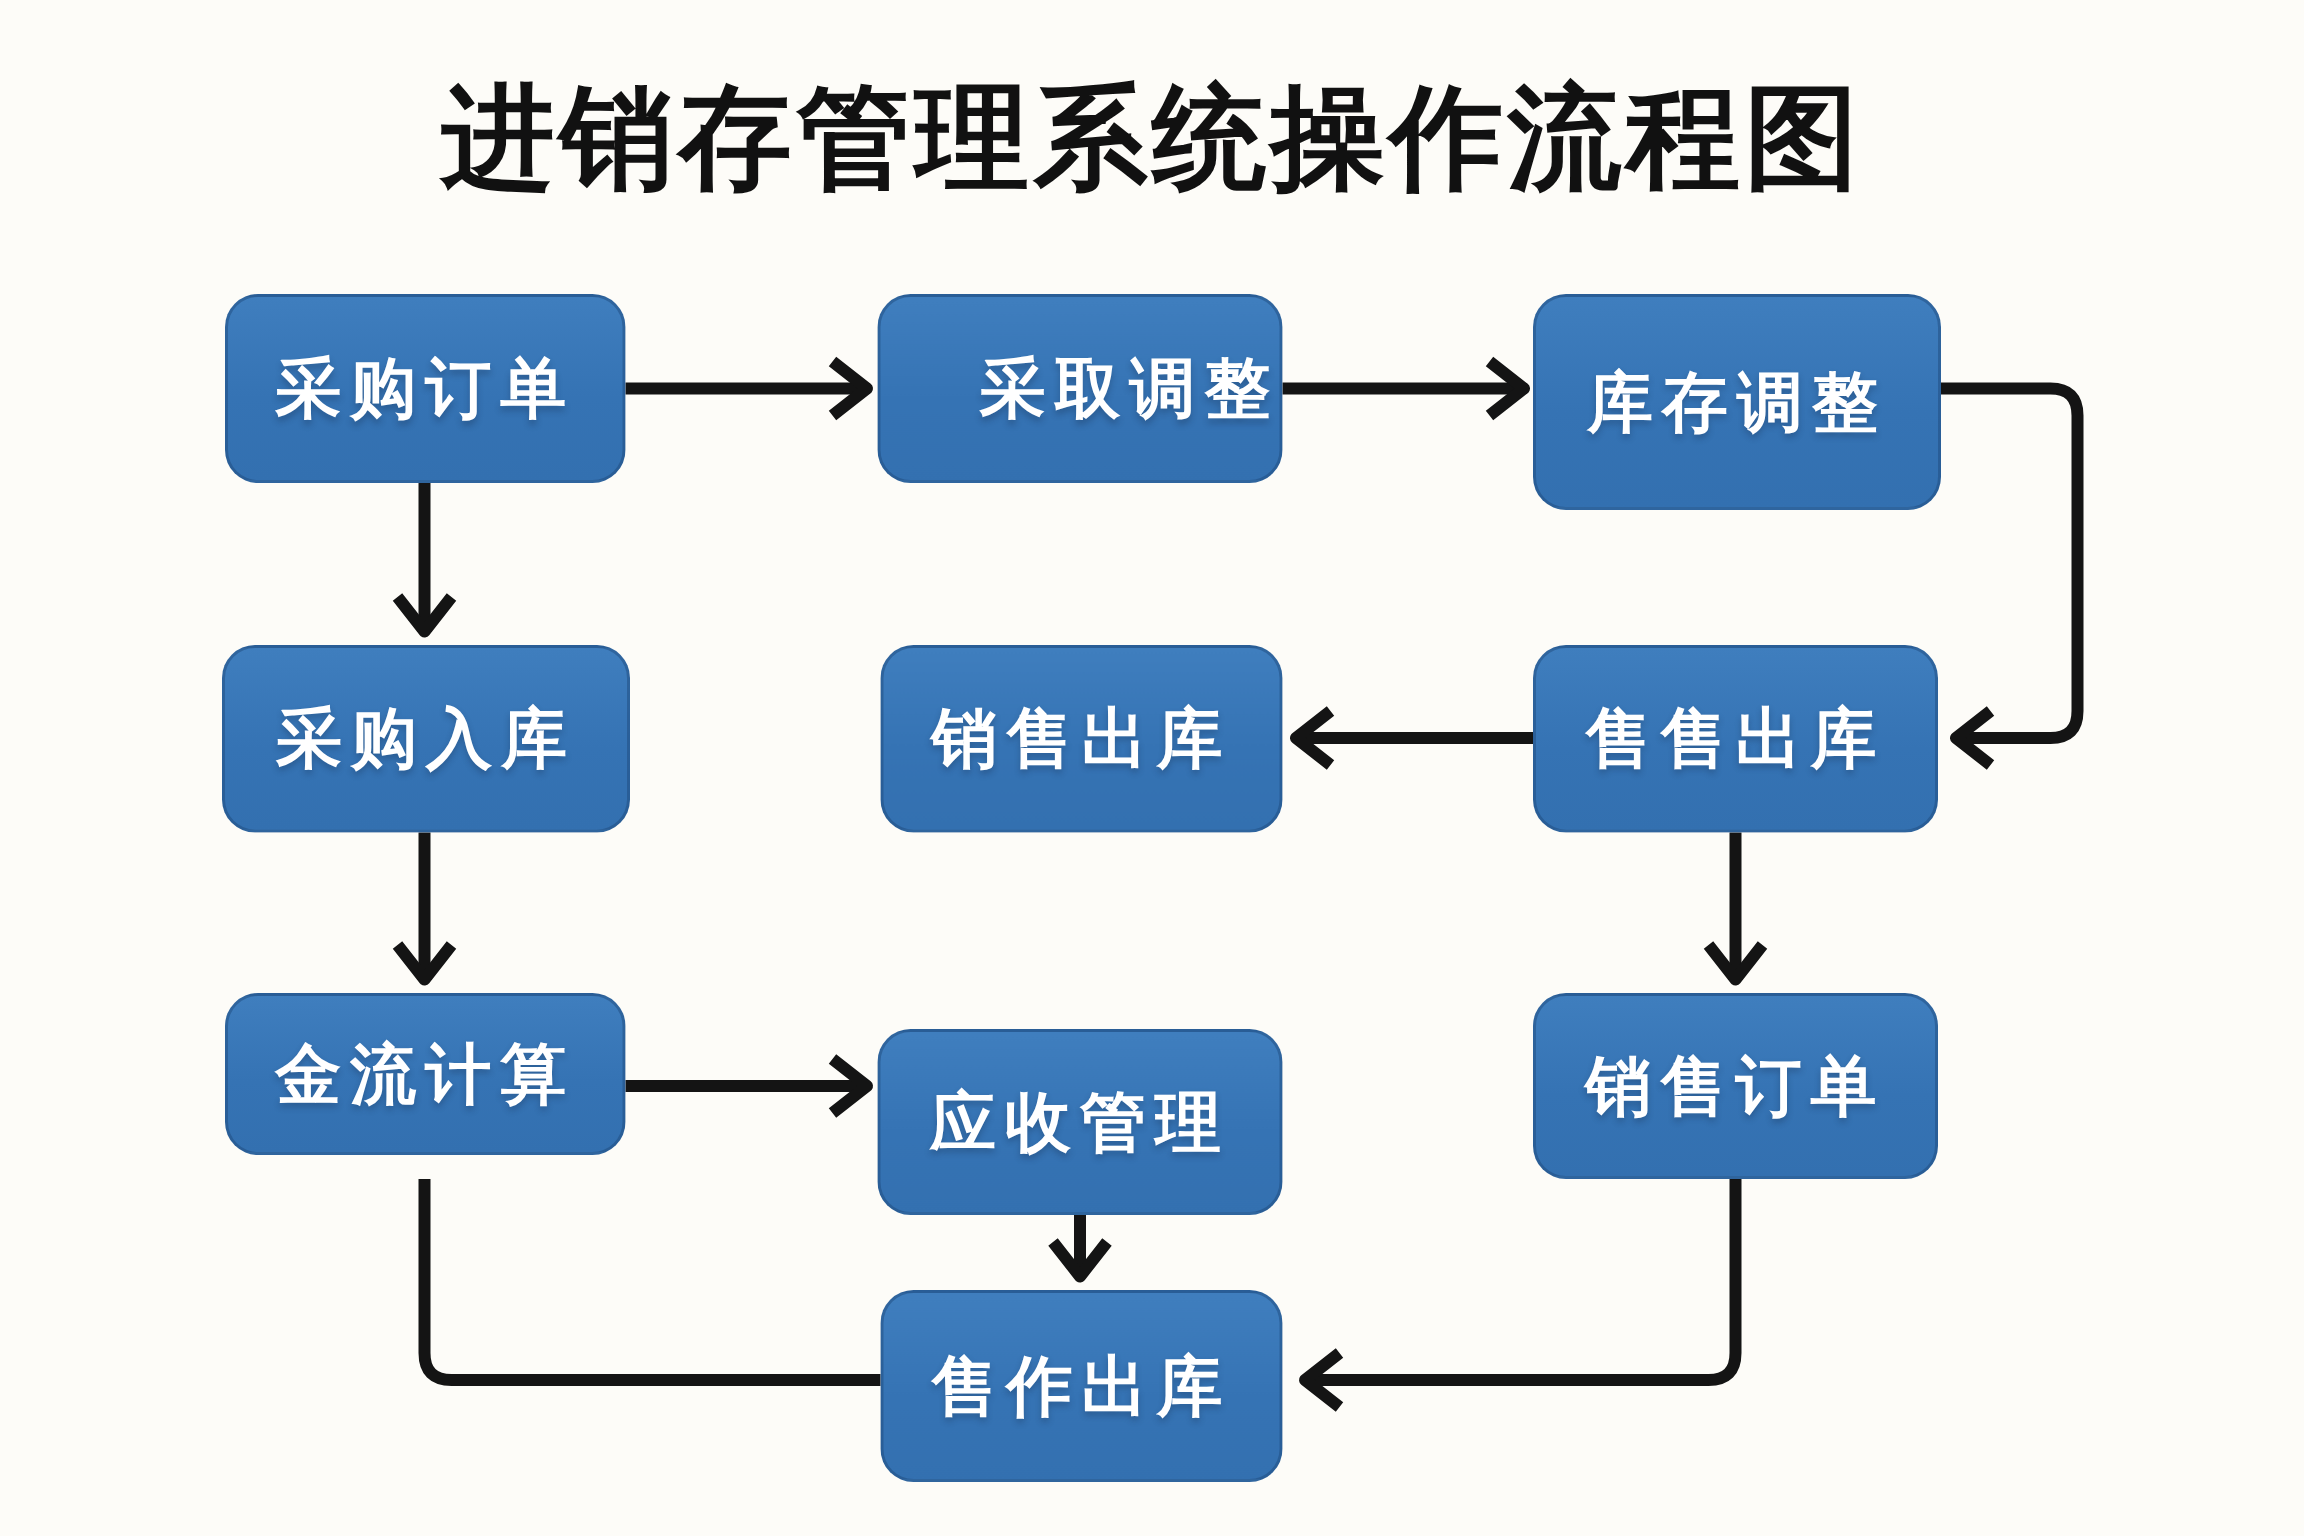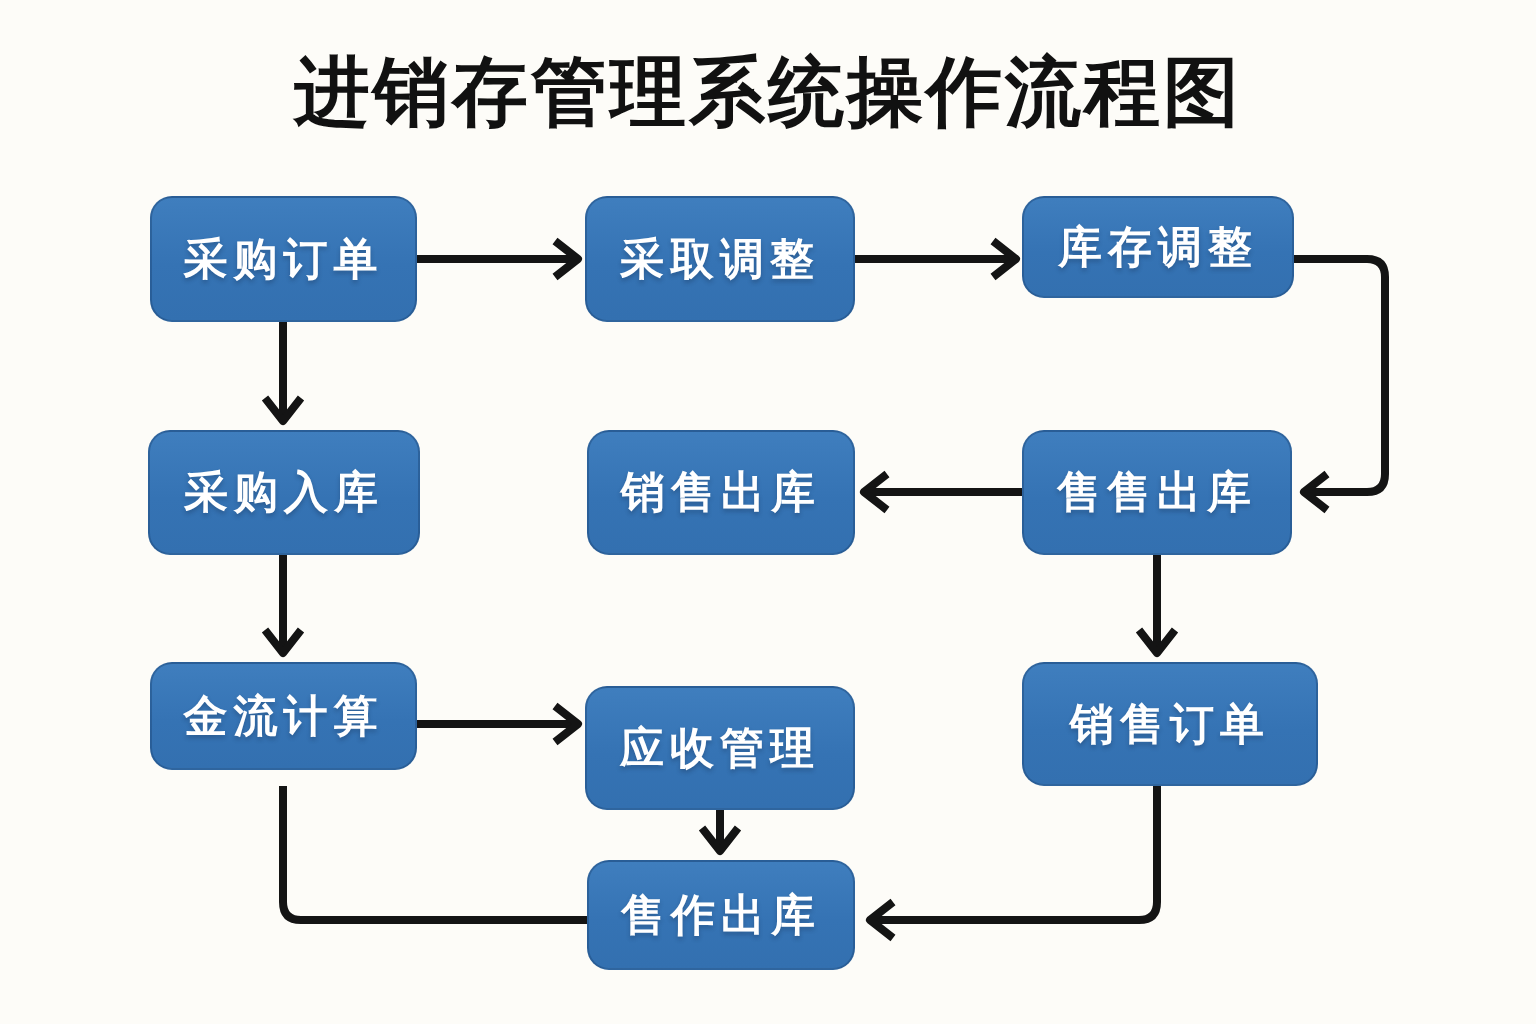"采取调整" div.node { justify-content: none -> flex-end }
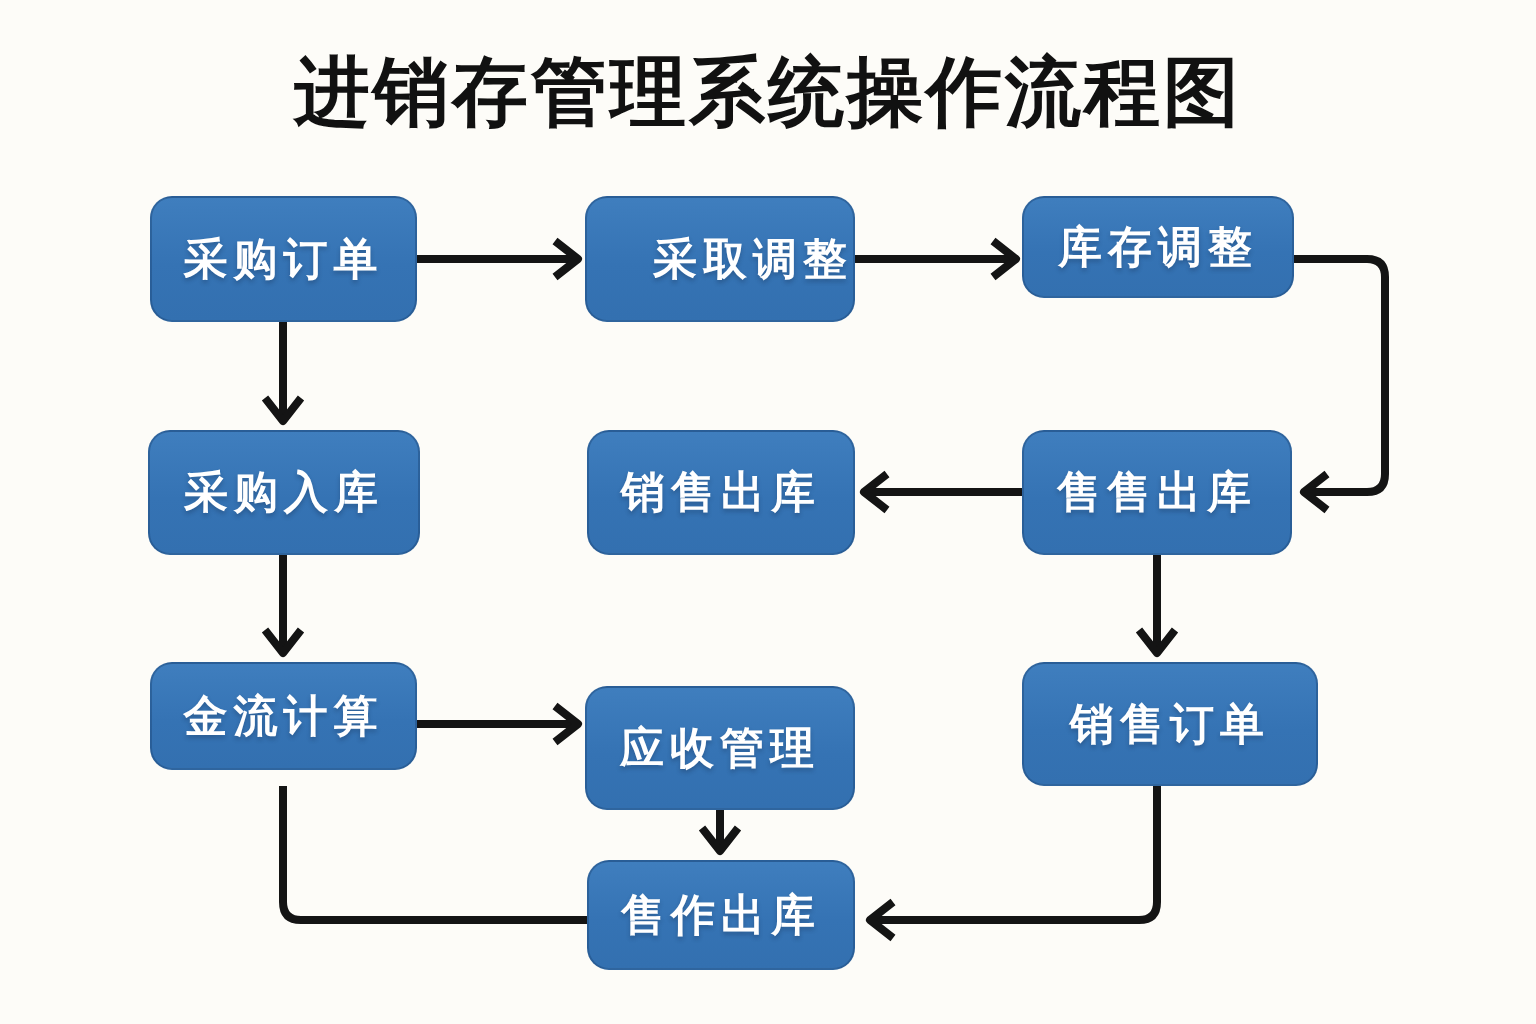"库存调整" div.node { height: 102px -> 144px }
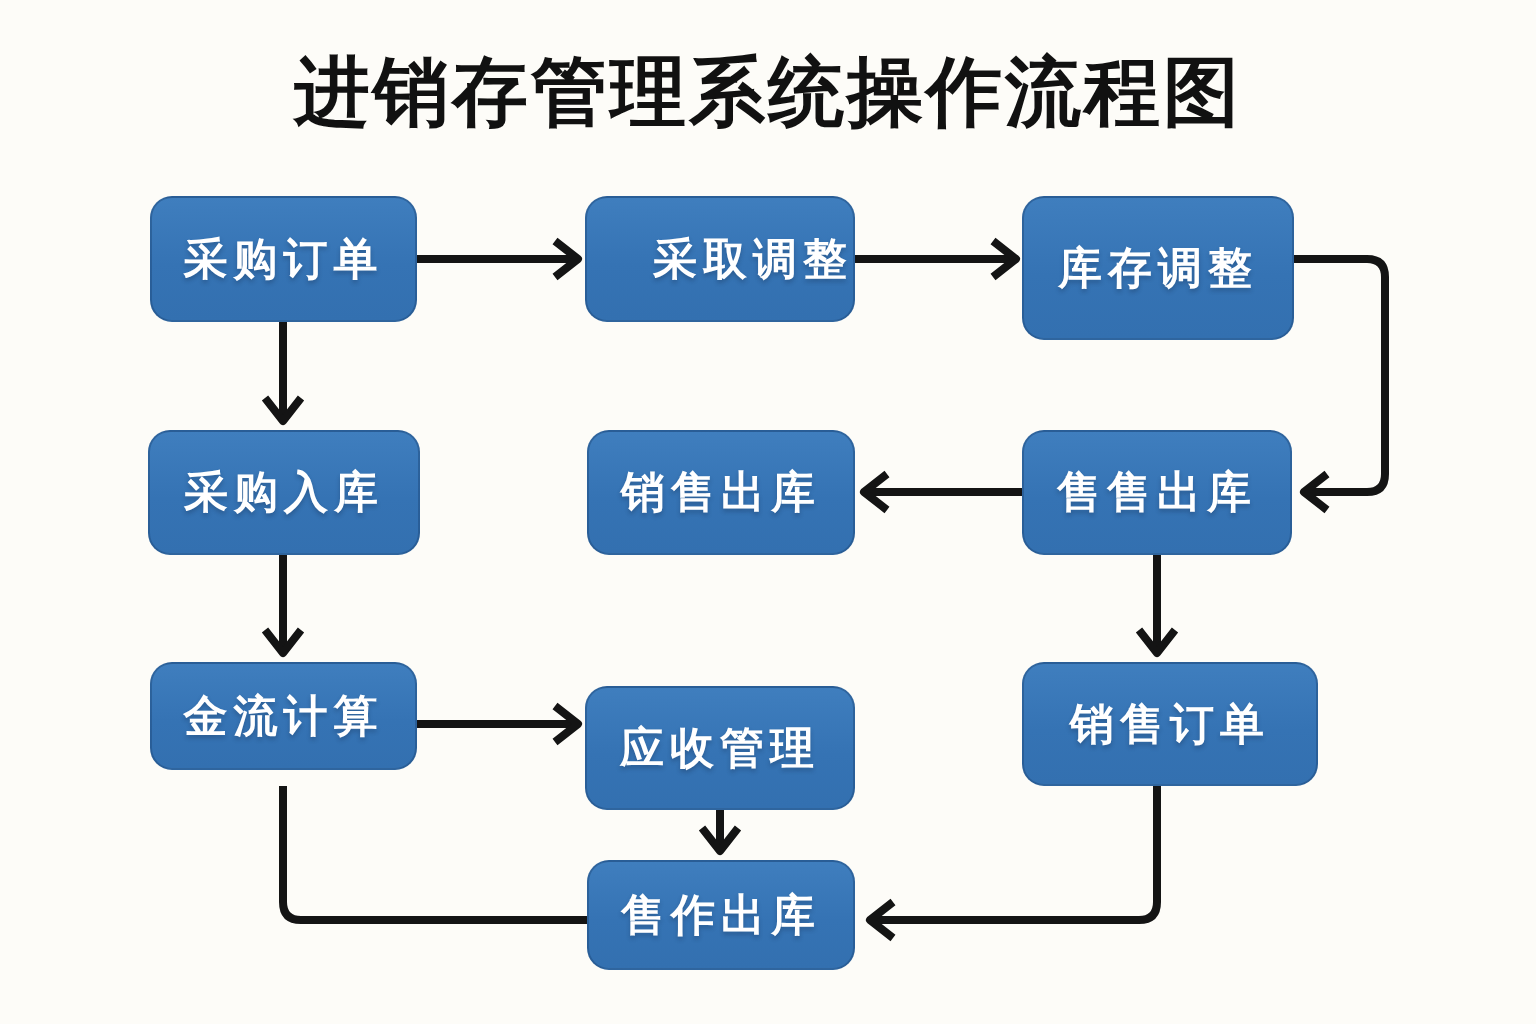"销售订单" div.node { width: 296px -> 270px }
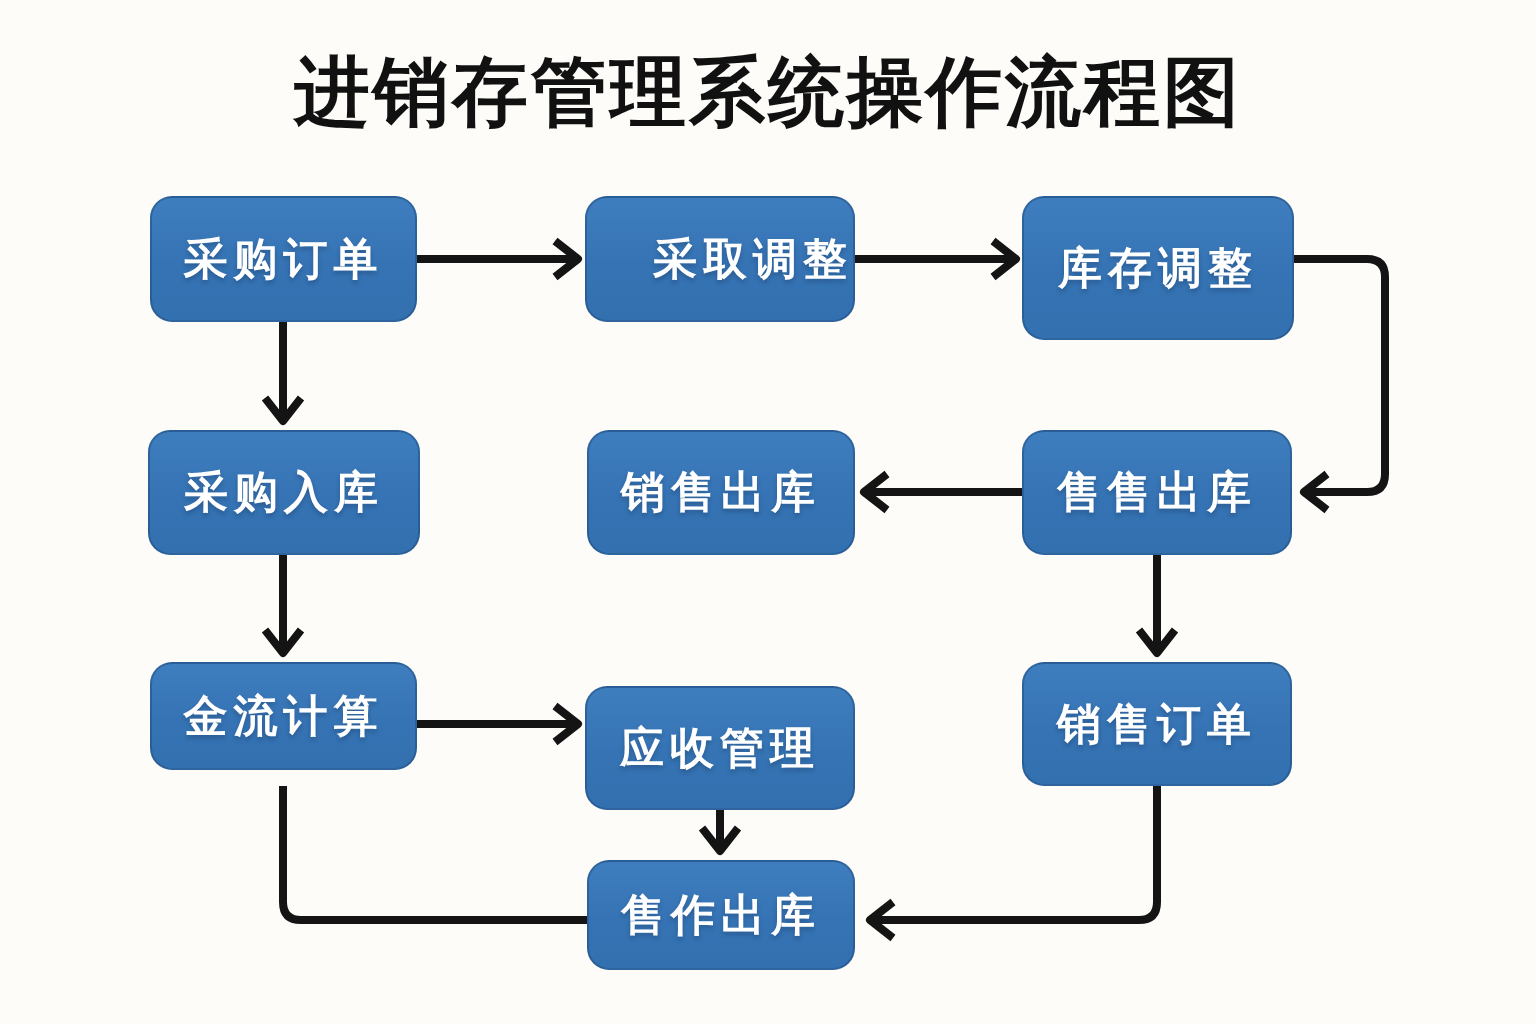"售作出库" div.node { height: 110px -> 128px }
